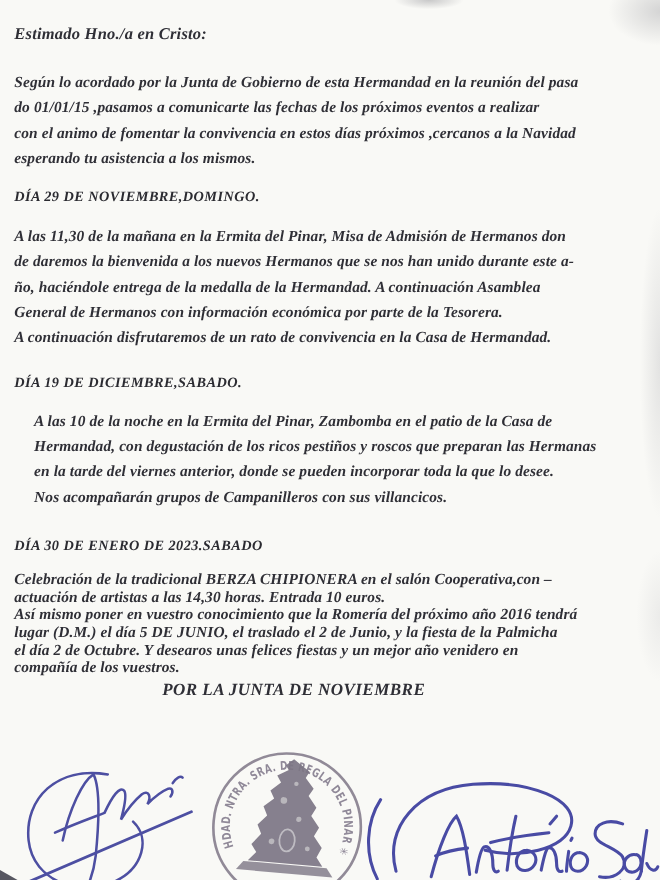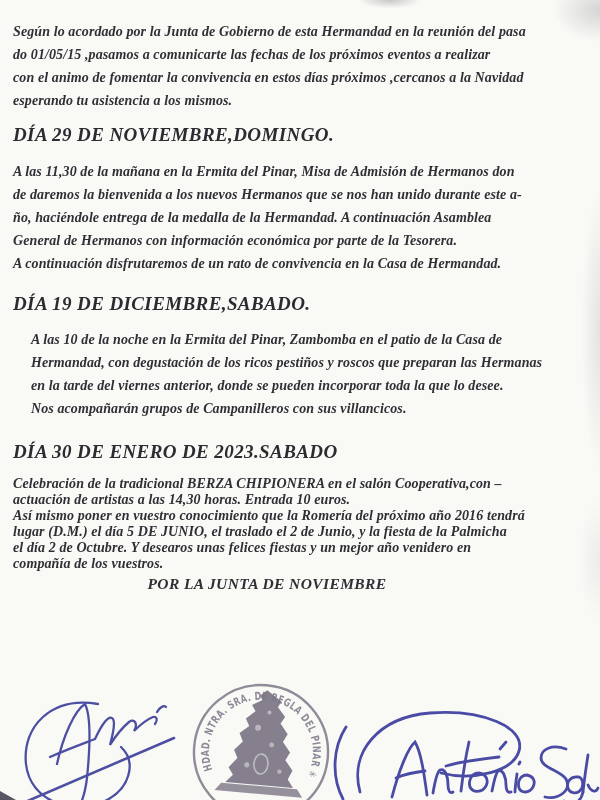"Estimado Hno./a en Cristo:" p.salutation { html: none -> <p>Estimado Hno./a en Cristo:</p> }
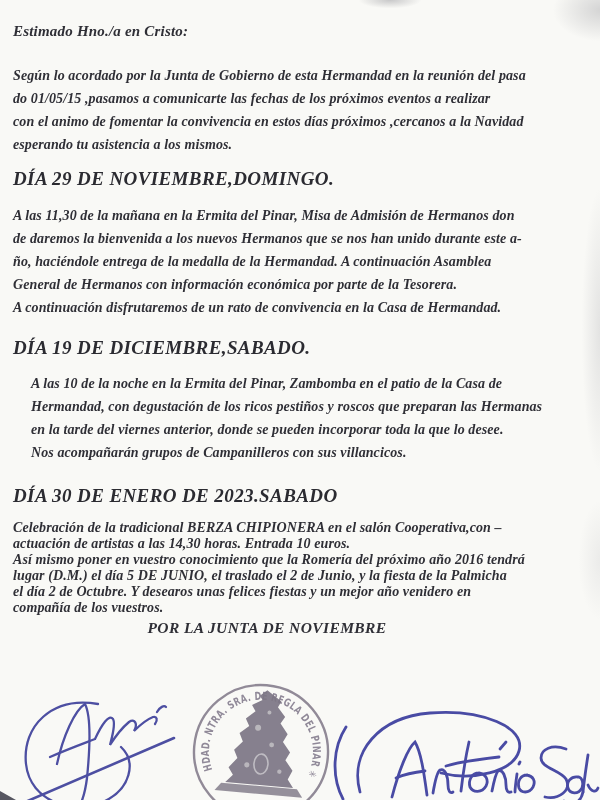"Según lo acordado por la" p.para { text: 01/05/15 -> 01/01/15 }
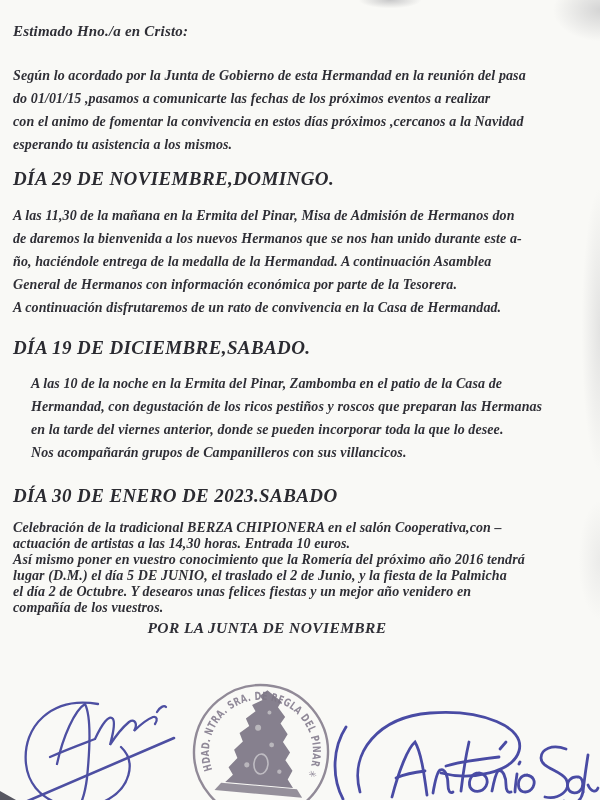"DÍA 29 DE NOVIEMBRE,DOMINGO." .heading { font-size: 19px -> 13px }
